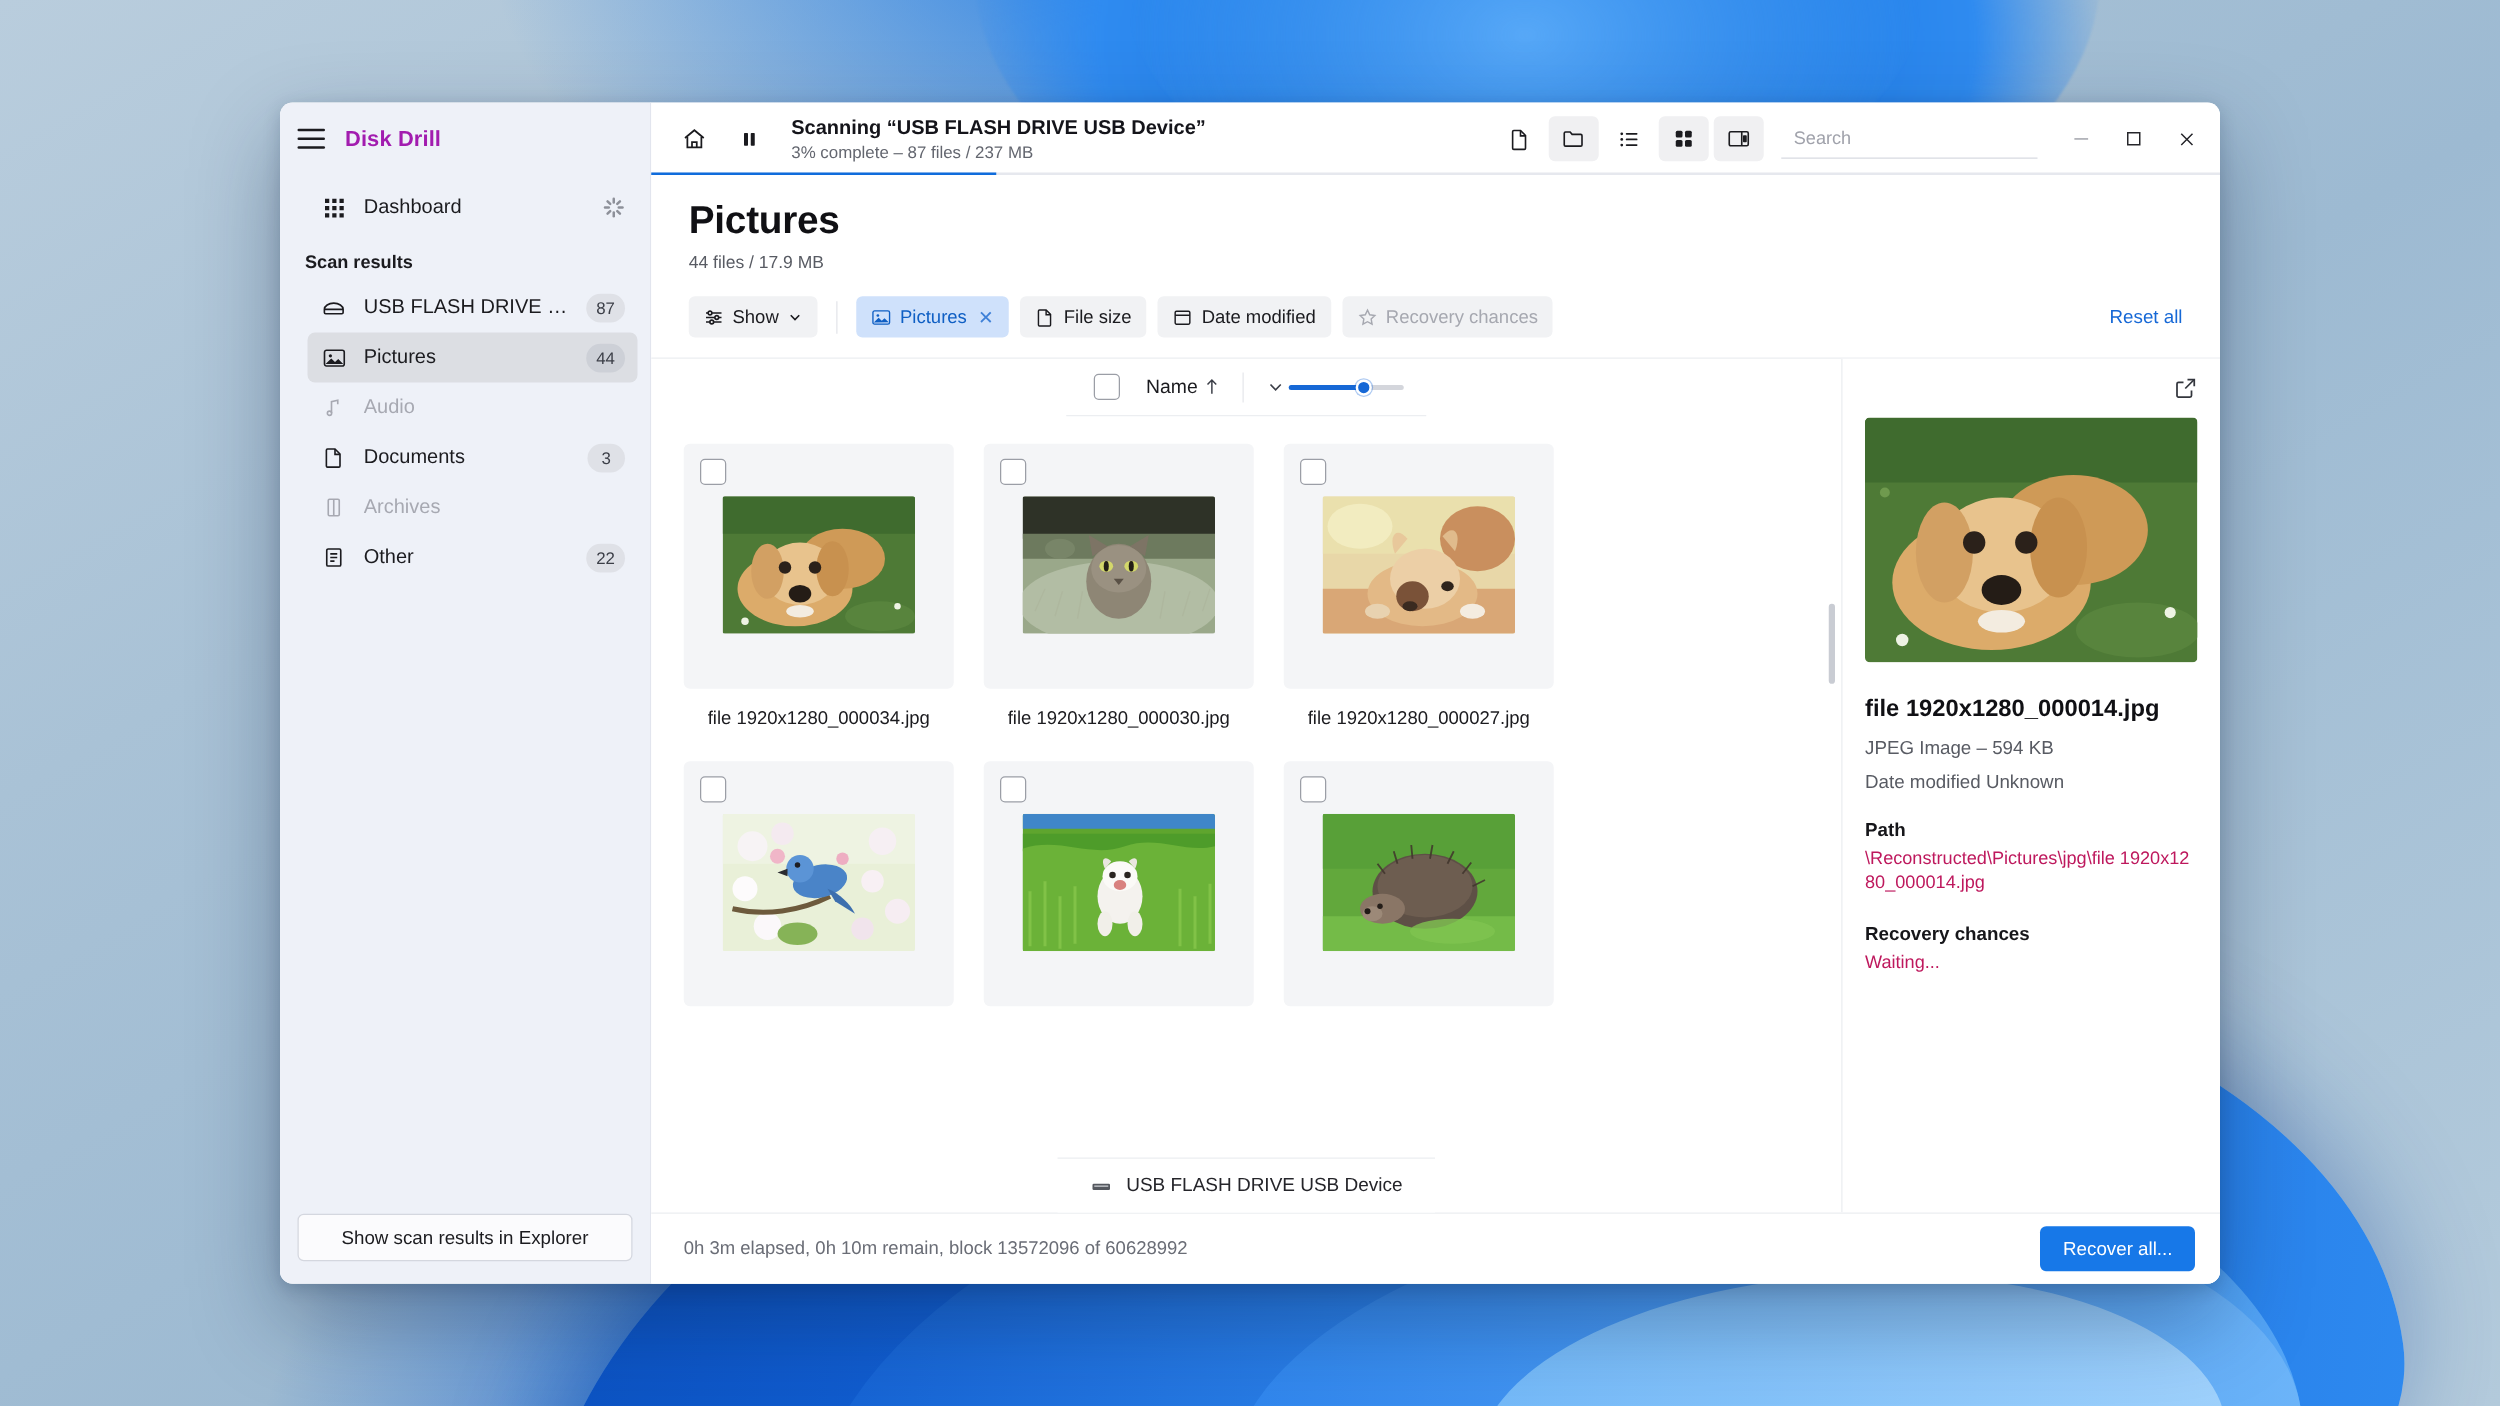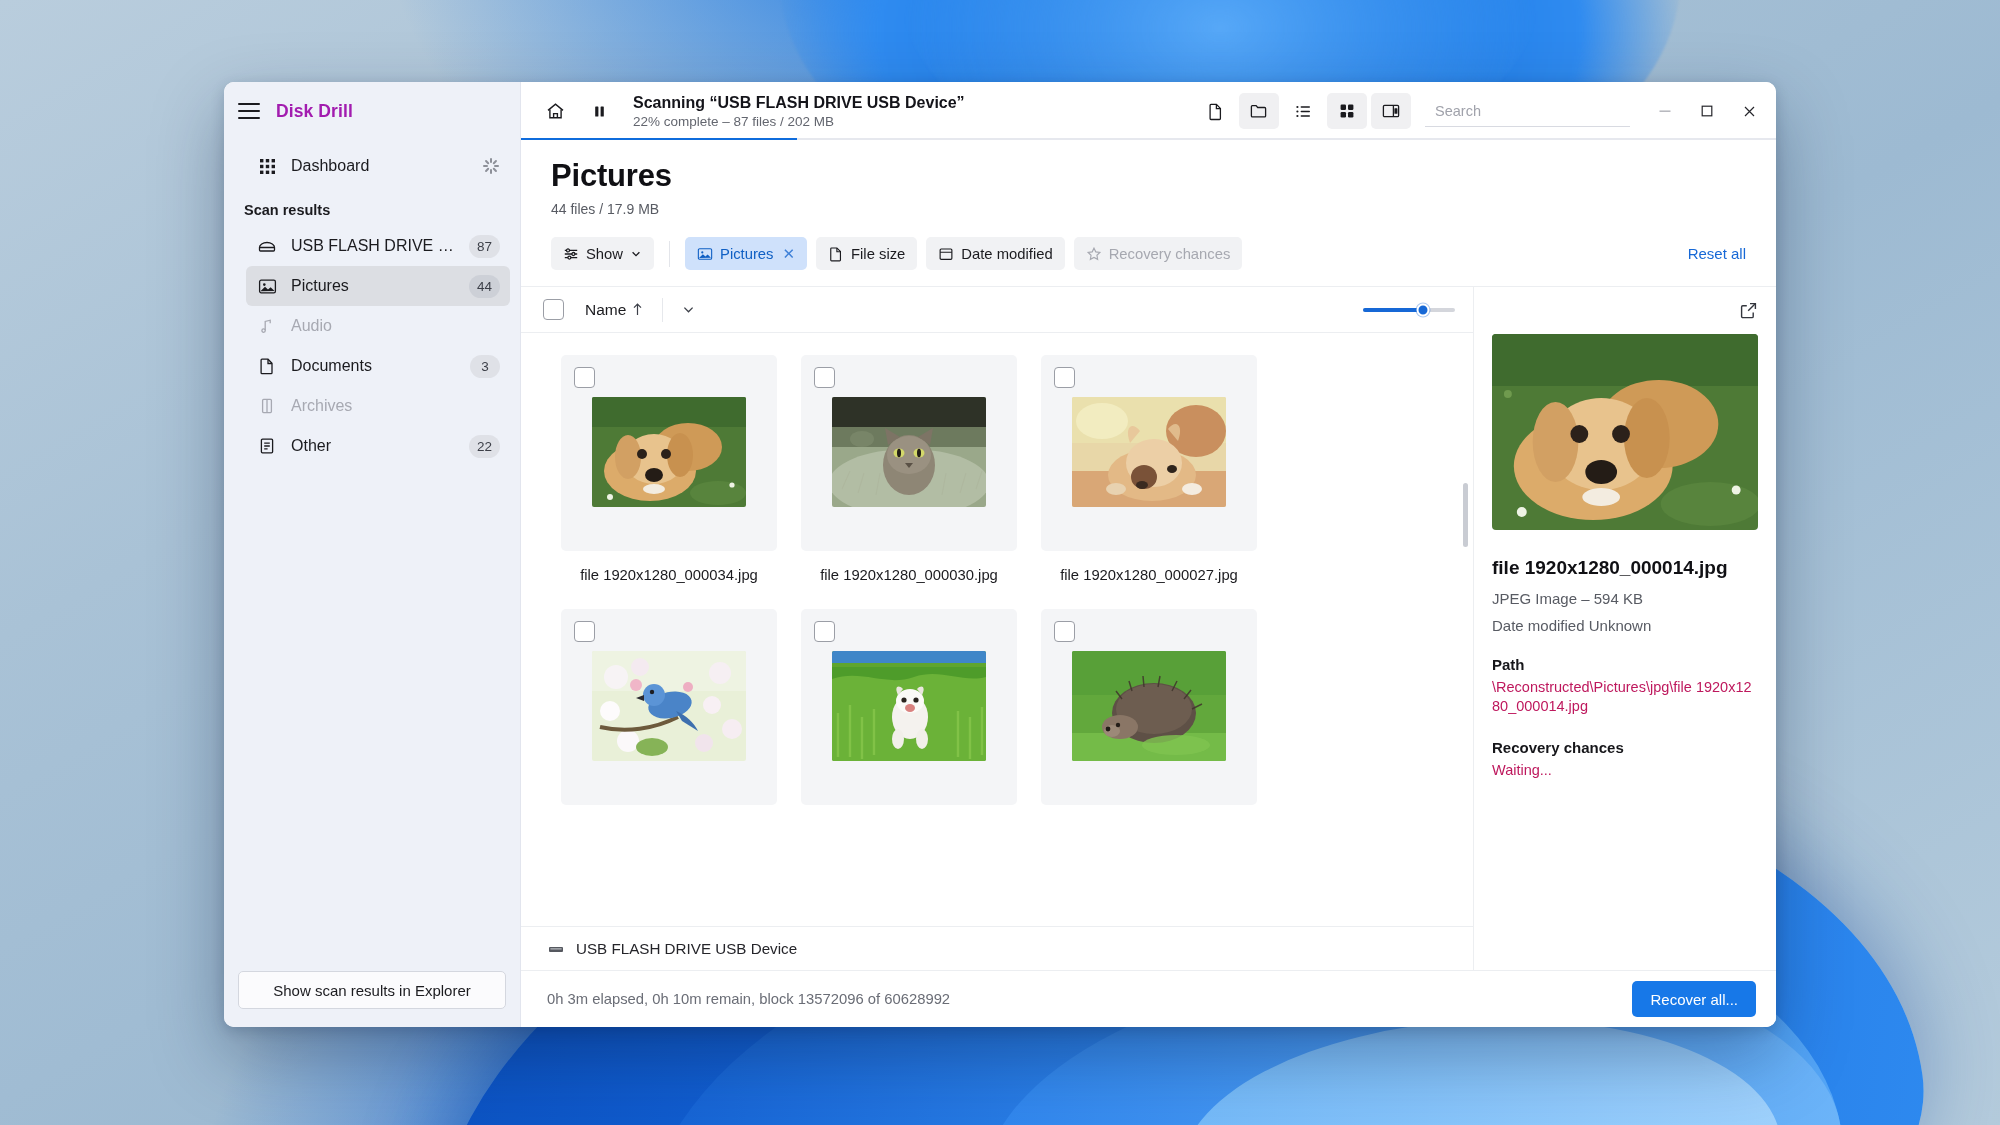"22% complete – 87 files" div.scan-sub { text: 22% complete – 87 files / 202 -> 3% complete – 87 files / 237 }
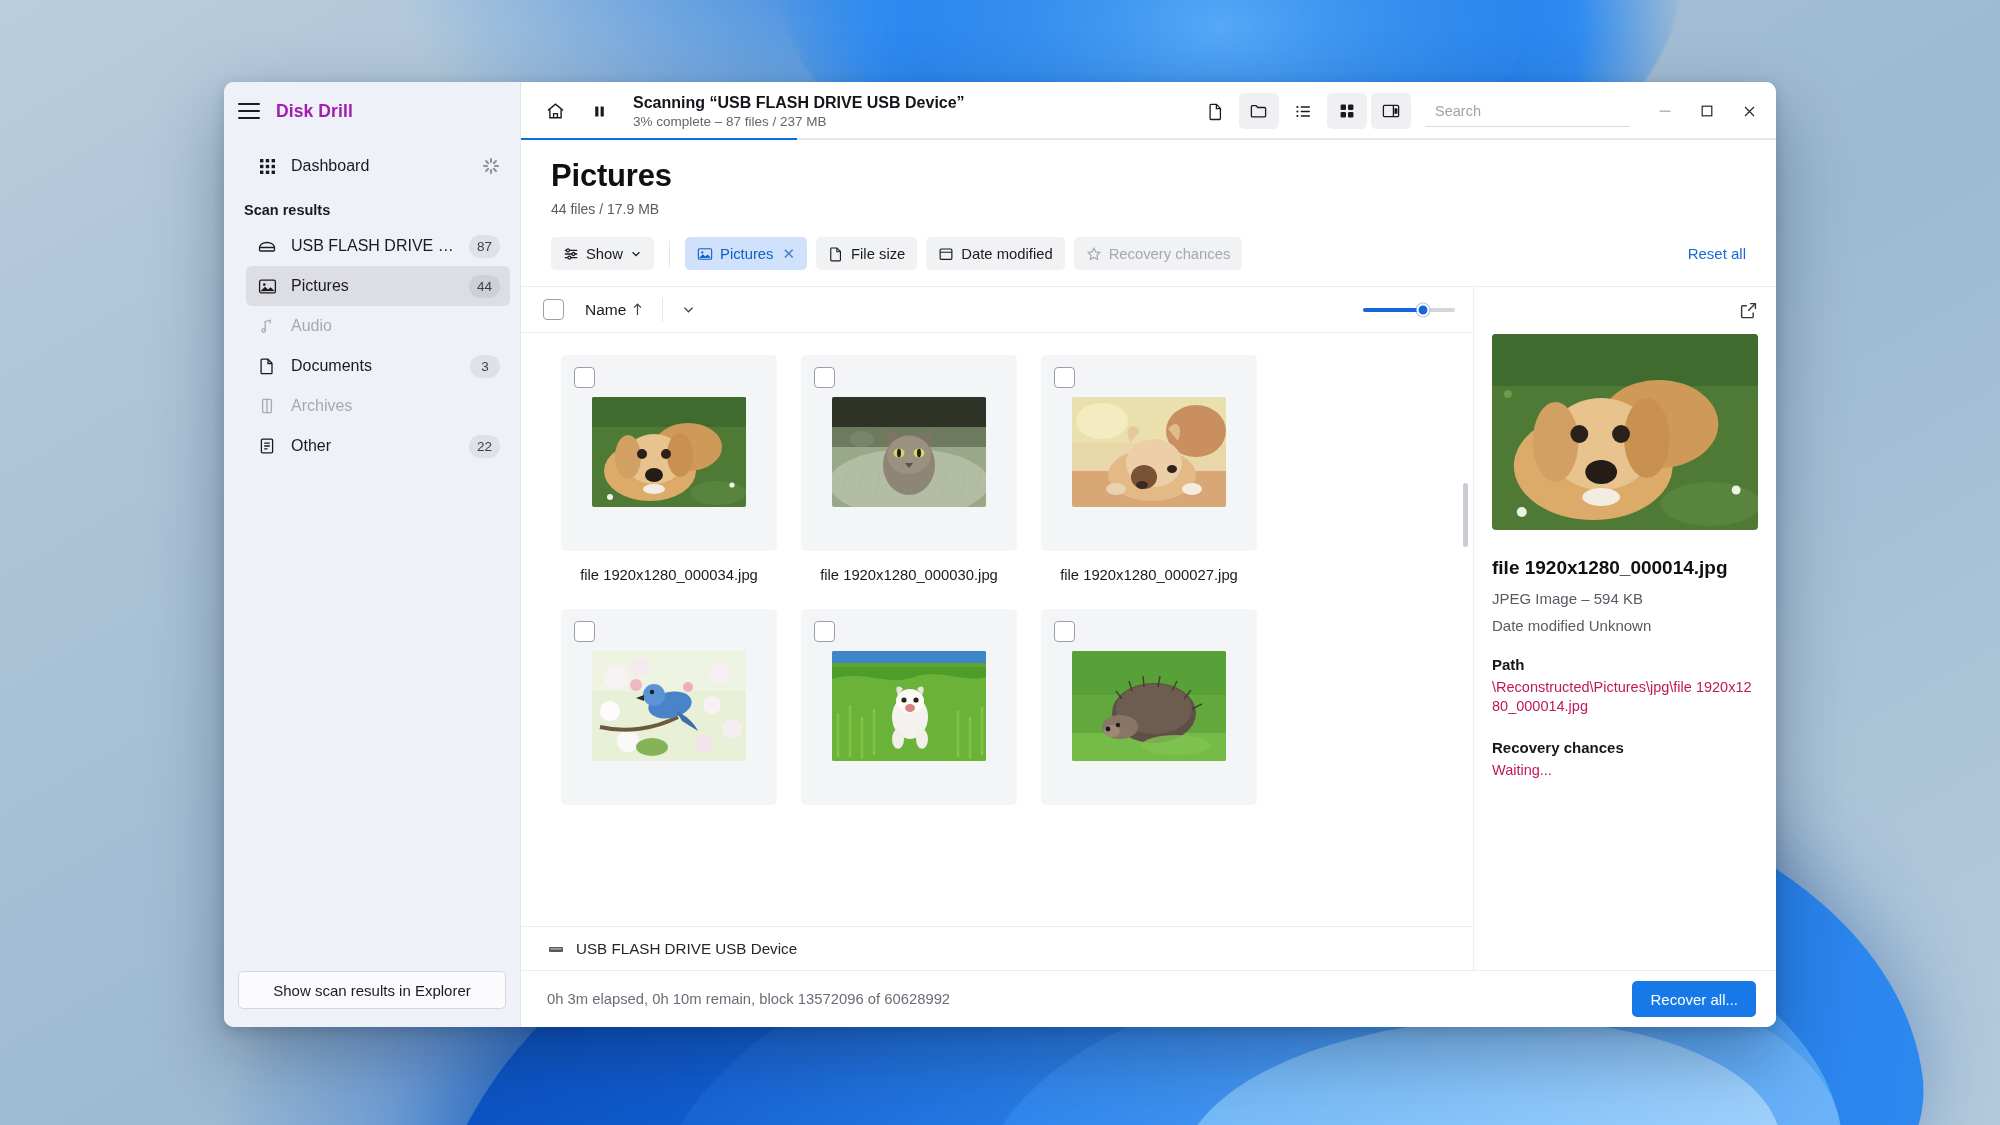"Name" .grid-pane { align-items: none -> center }
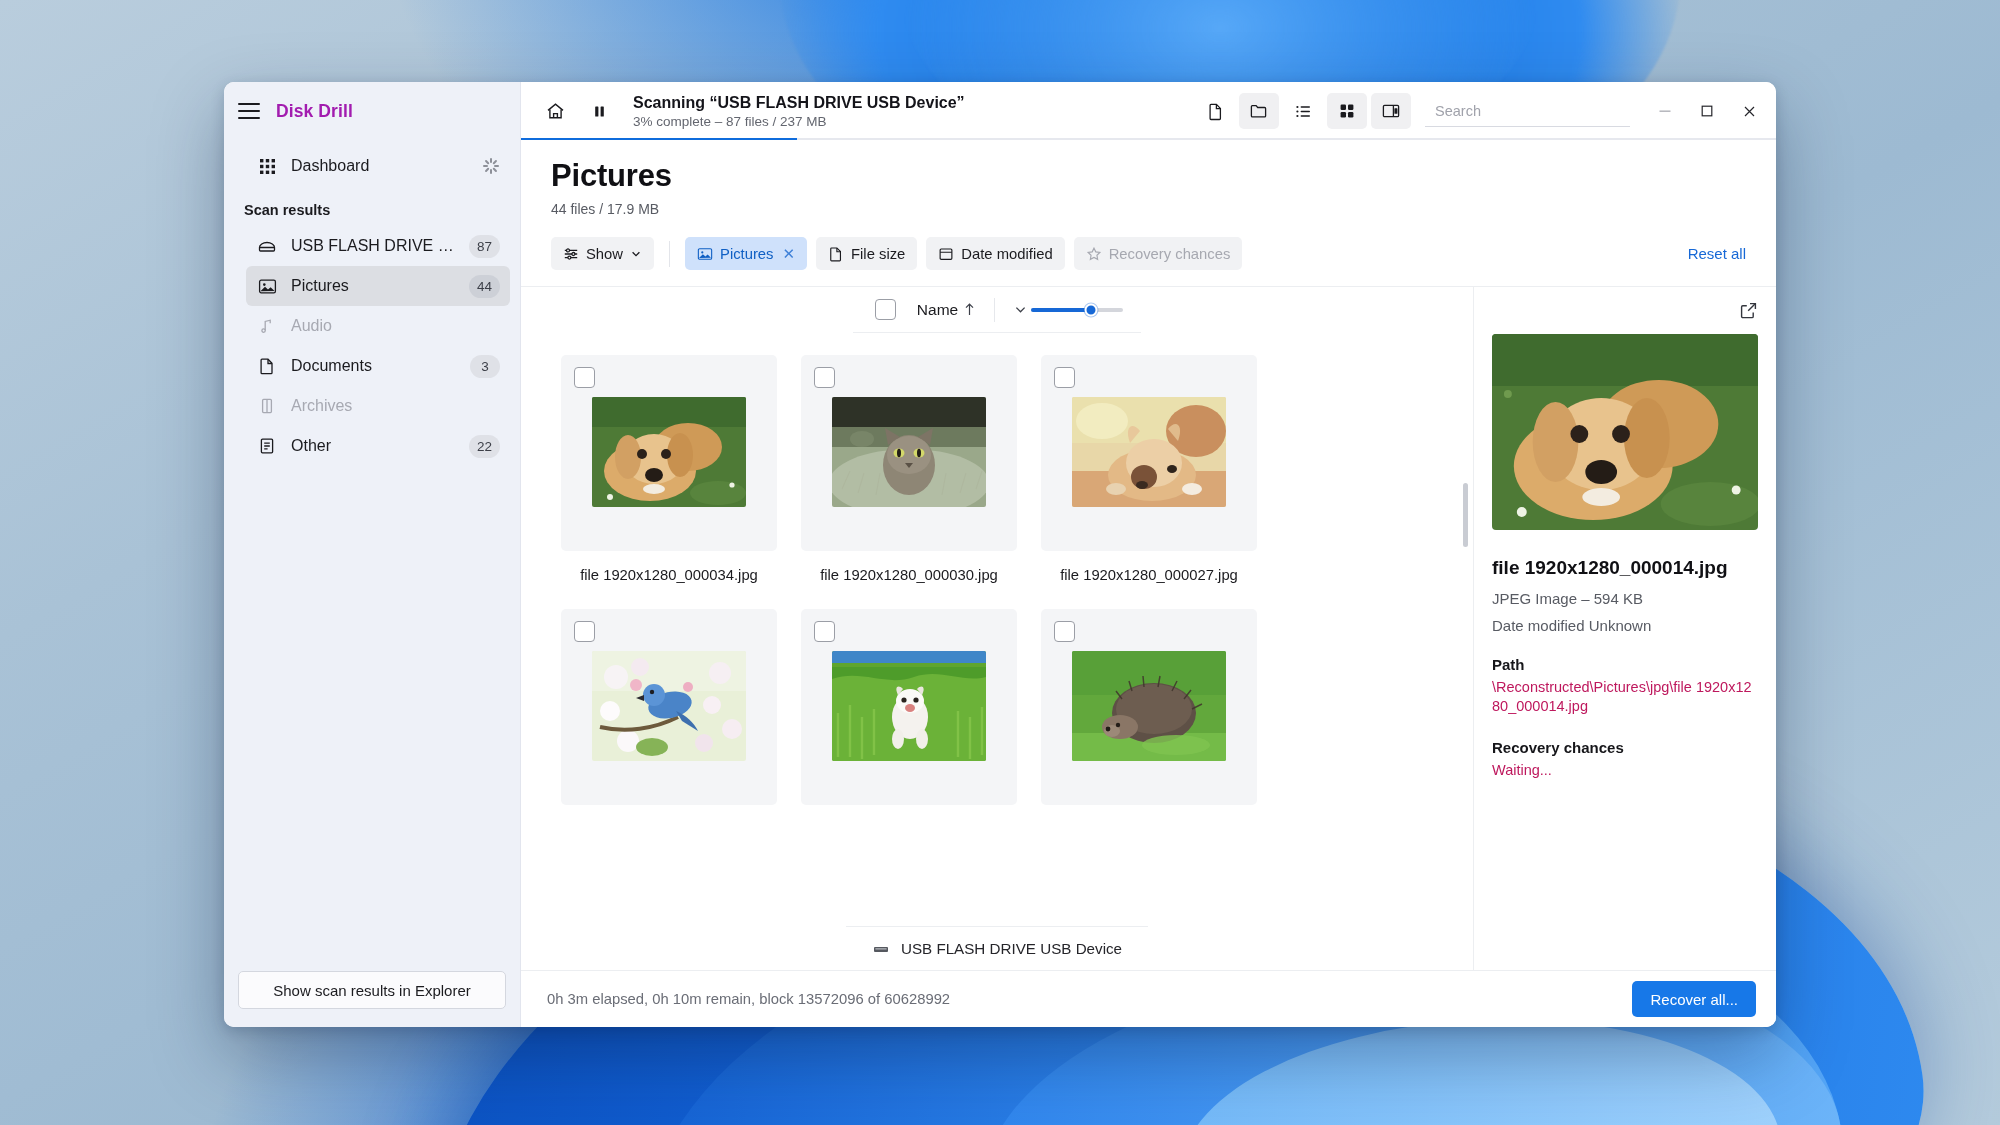"file 1920x1280_000034.jpg" .grid-scroll { padding: 22px 26px 0 40px -> 22px 26px 0 26px }
